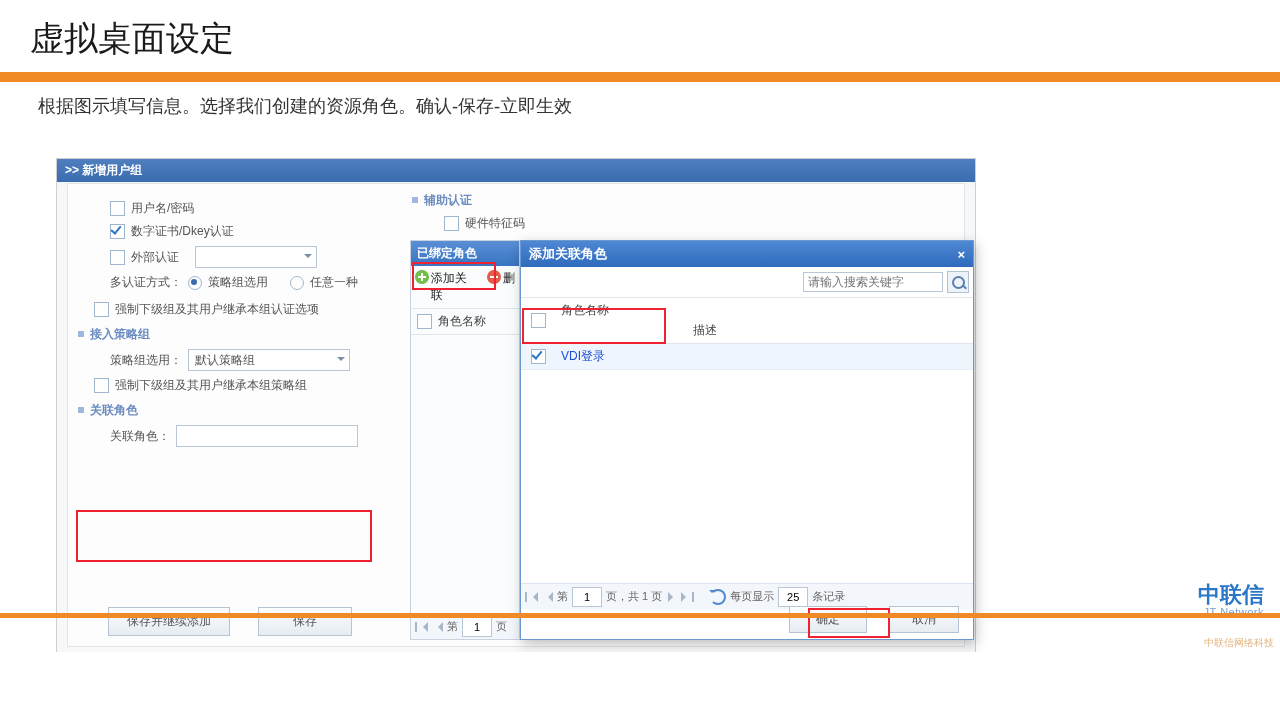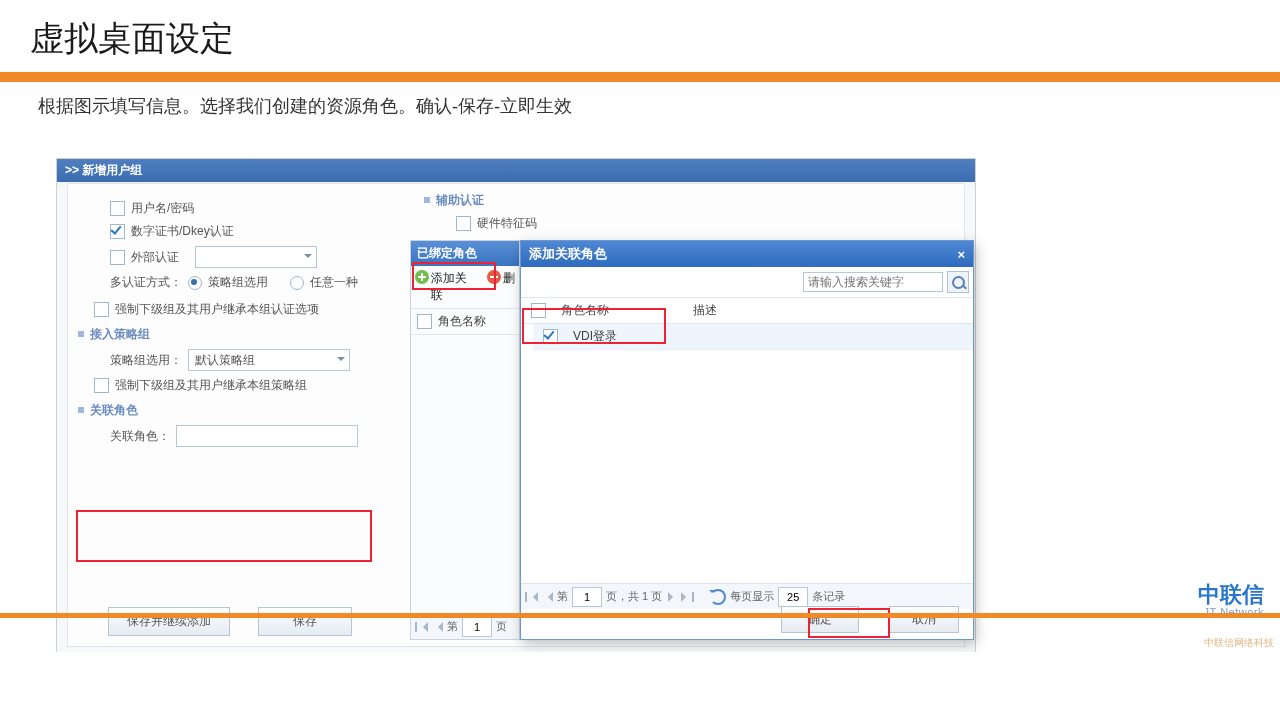"辅助认证" .sec-auth { left: 360px -> 348px }
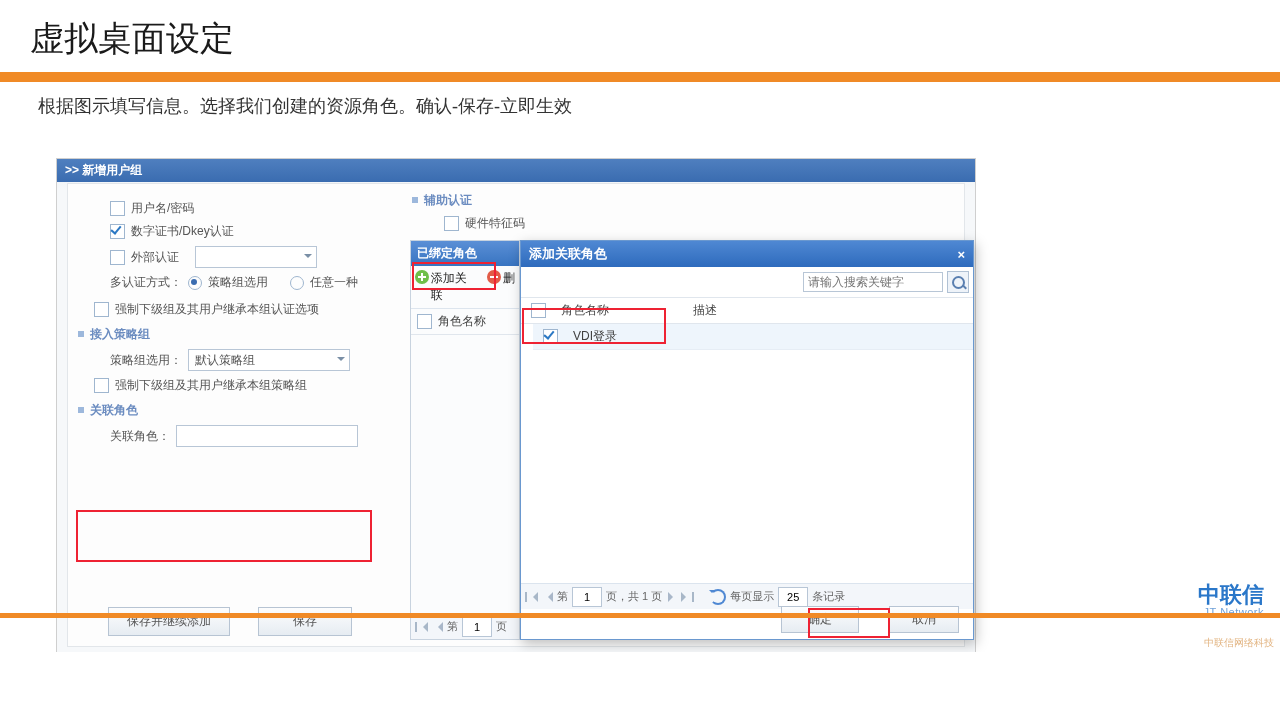"描述" .tbl-head .c3 { margin-top: none -> 20px }
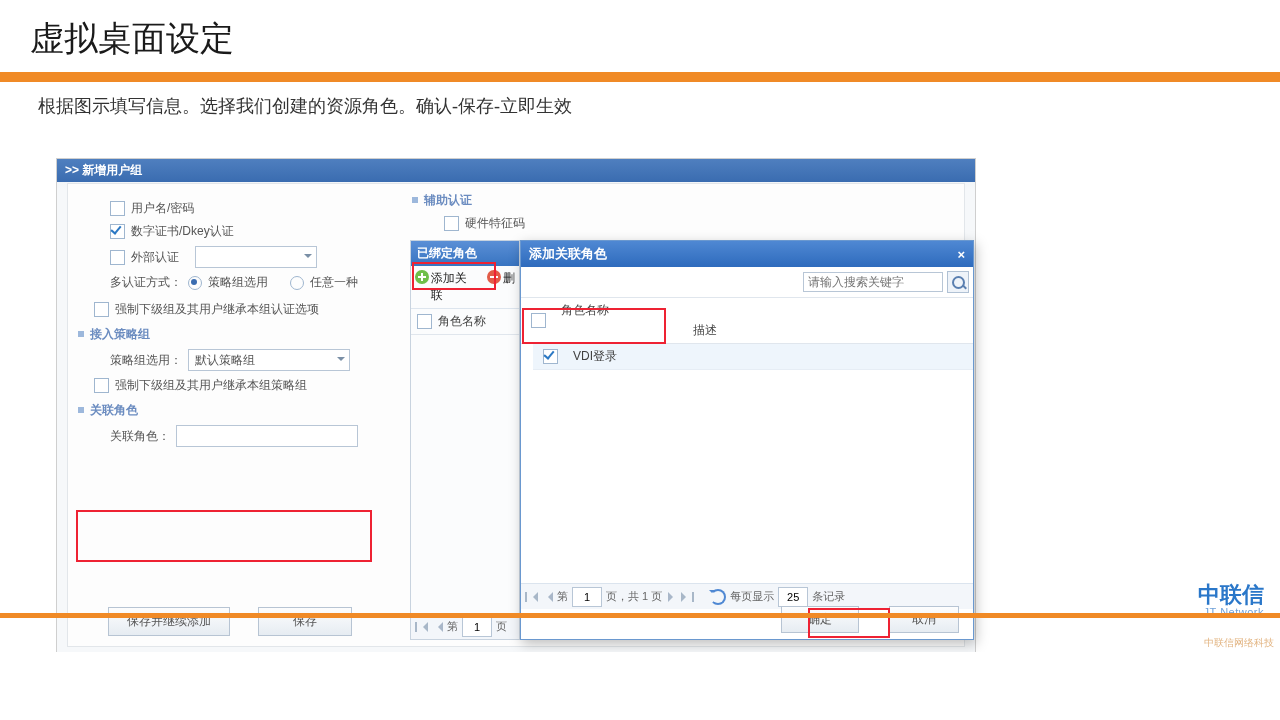"VDI登录" .tbl-row { color: #404040 -> #1d4ed8; margin-left: 12px -> none }
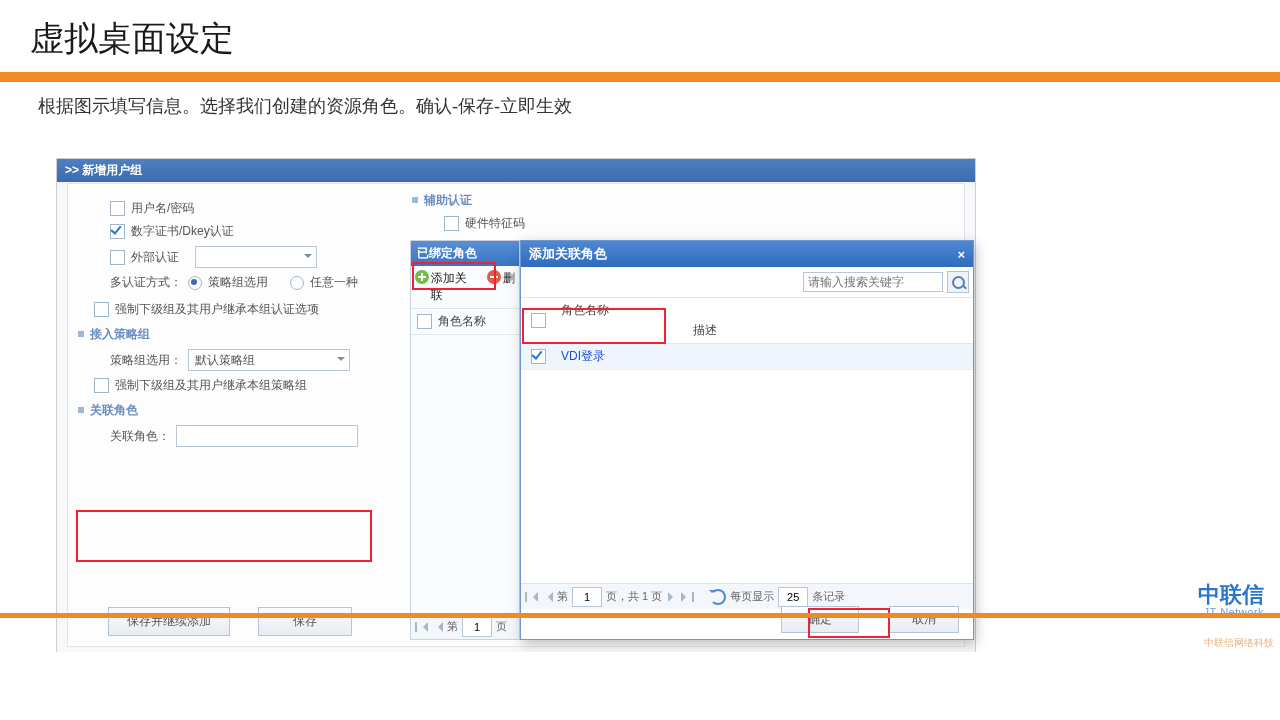"确定" .dialog-btns { gap: 30px -> 22px }
